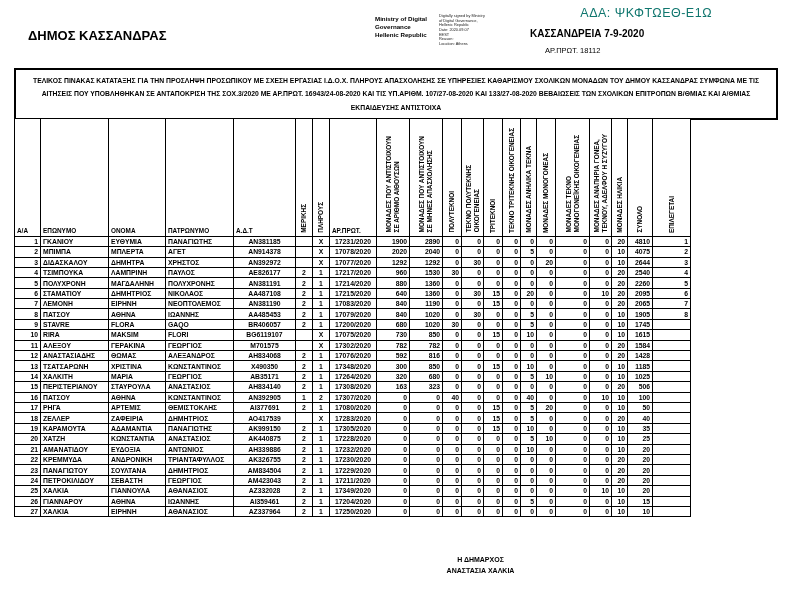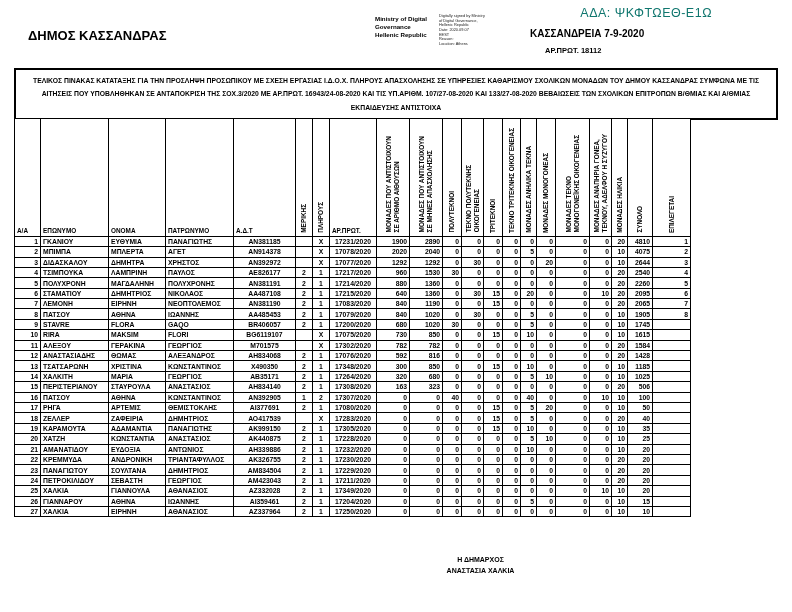"ΑΡ.ΠΡΩΤ. 18112" .protocol { font-weight: 700 -> 400 }
